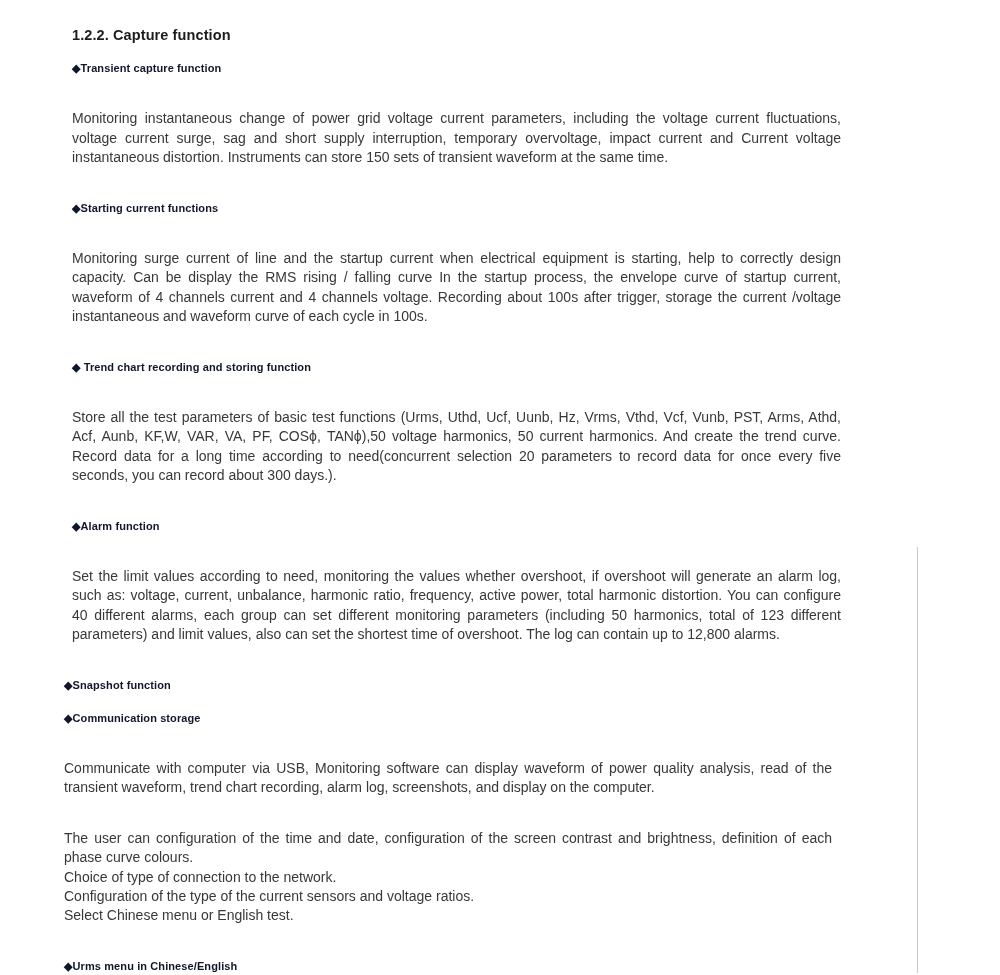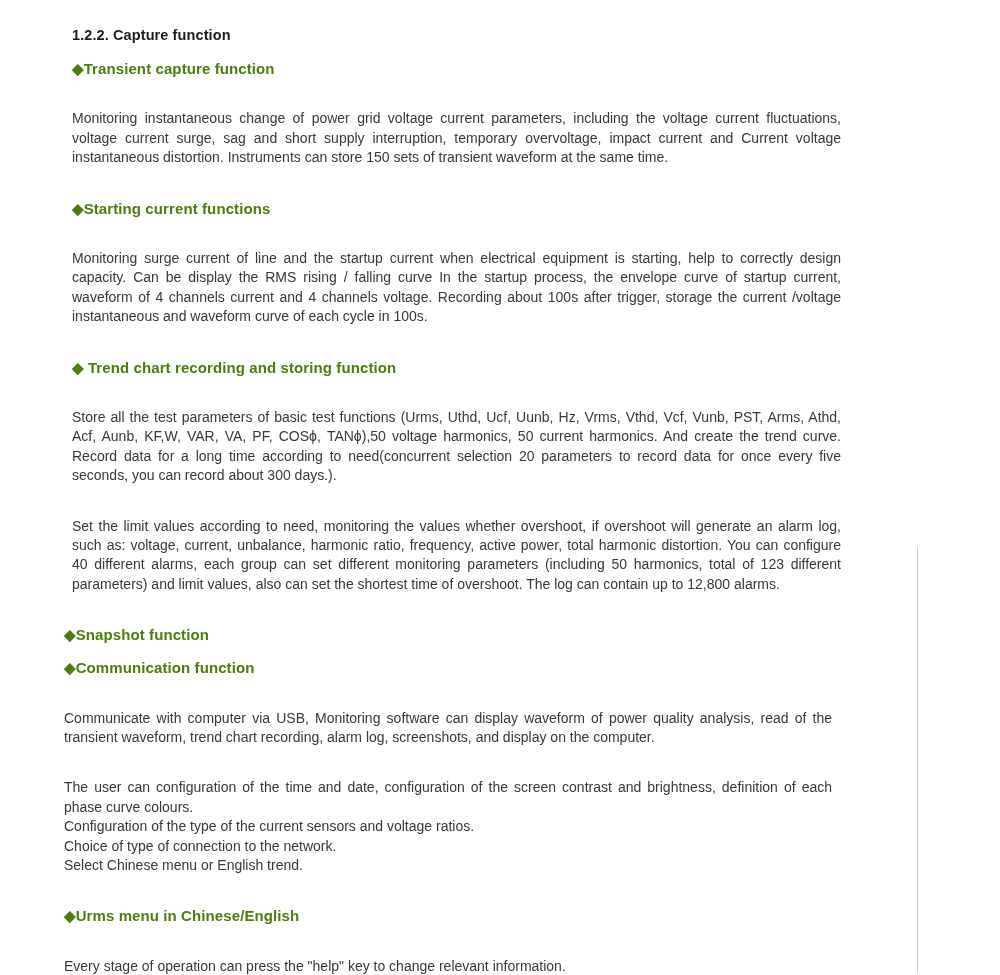"◆Transient capture function" .h3 { color: #4d7c0f -> #0f172a; font-size: 15px -> 11px }
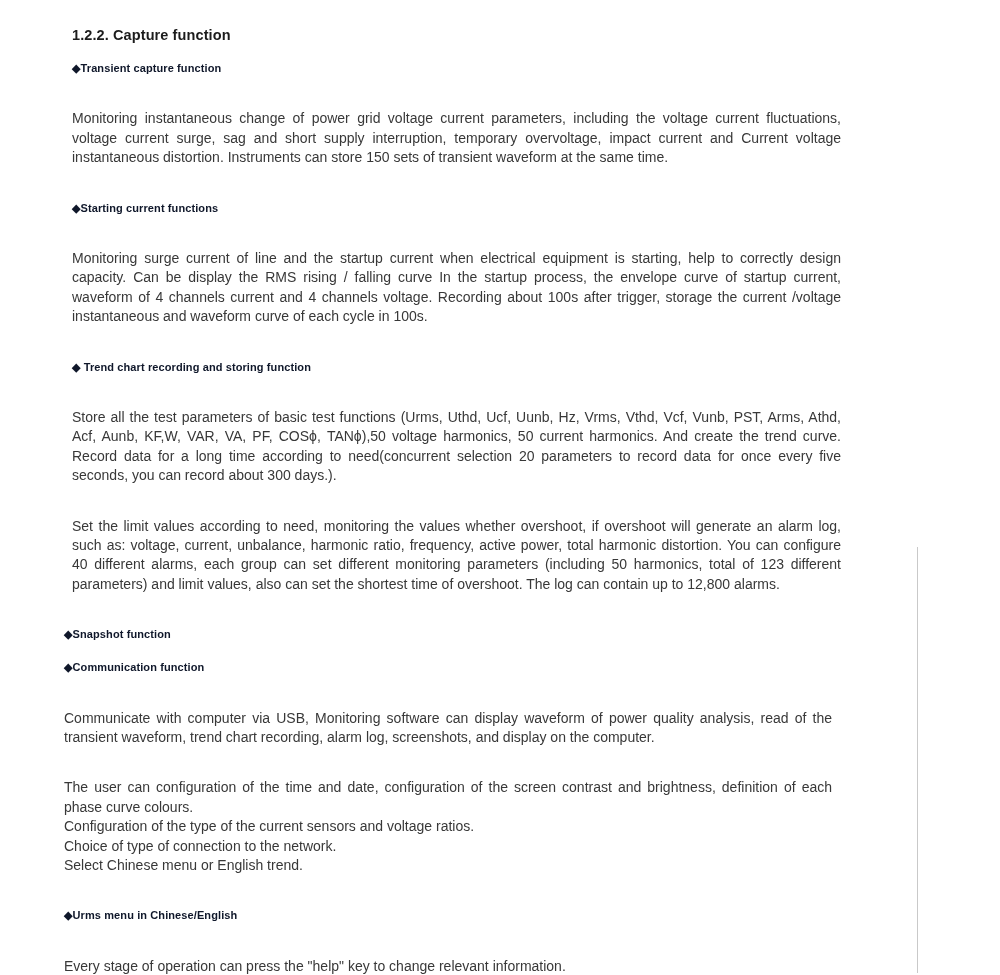"◆Alarm function" div.h3 { html: none -> <div>◆Alarm function</div> }
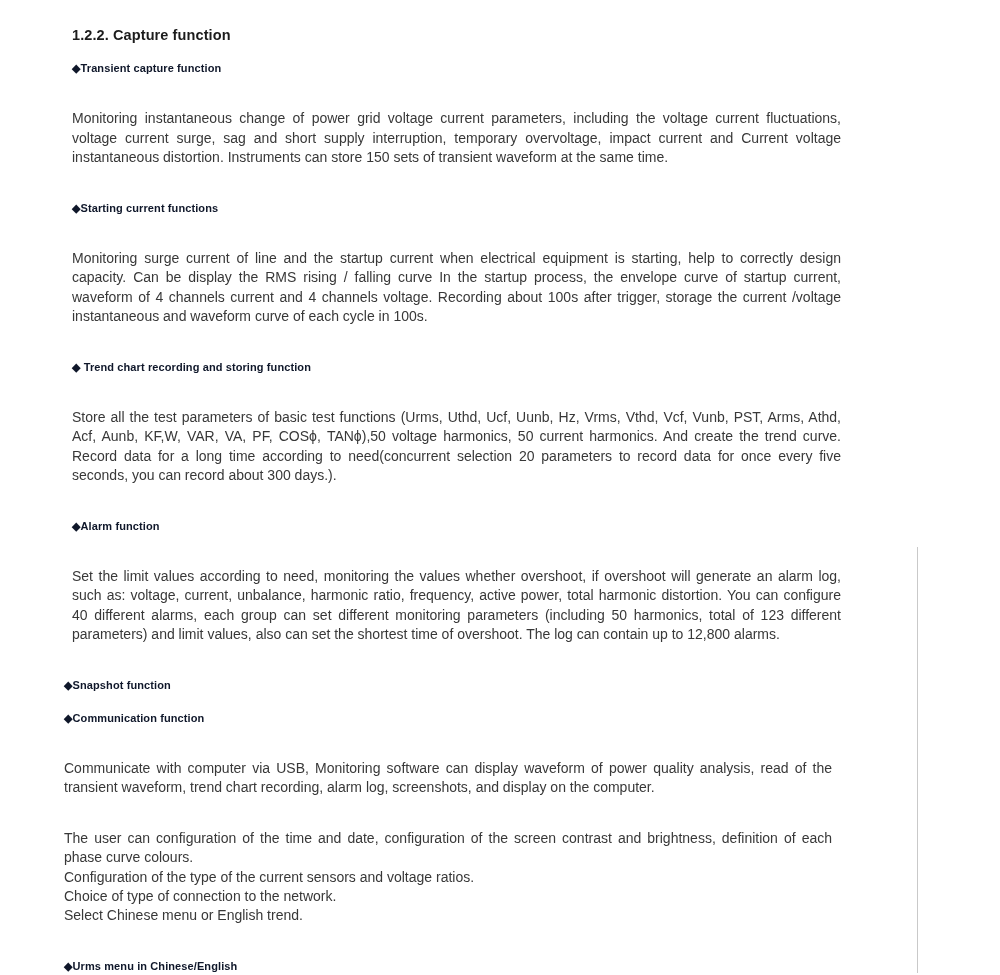"◆Communication function" div.h3 { text: function -> storage }
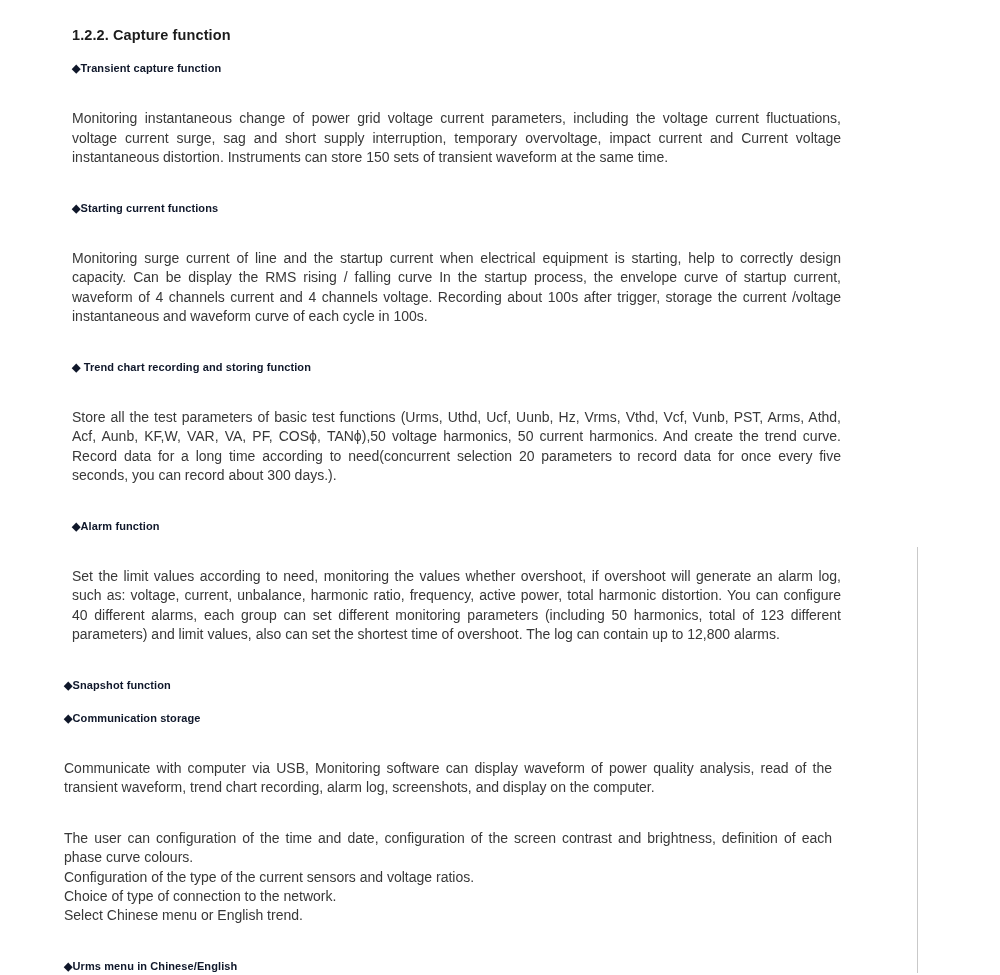"Configuration of the type of" div.pline { order: before "Choice of type of connection" -> after "Choice of type of connection" }
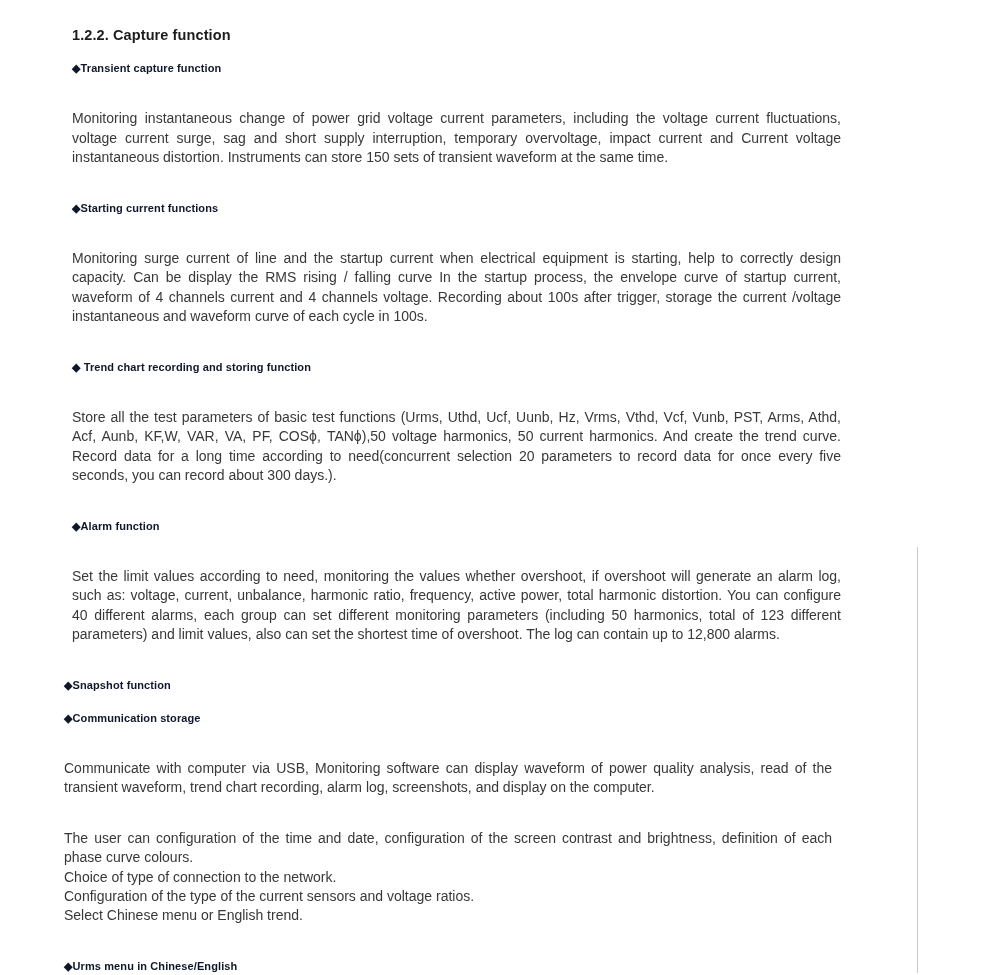"Select Chinese menu or English" div.pline { text: trend -> test }
